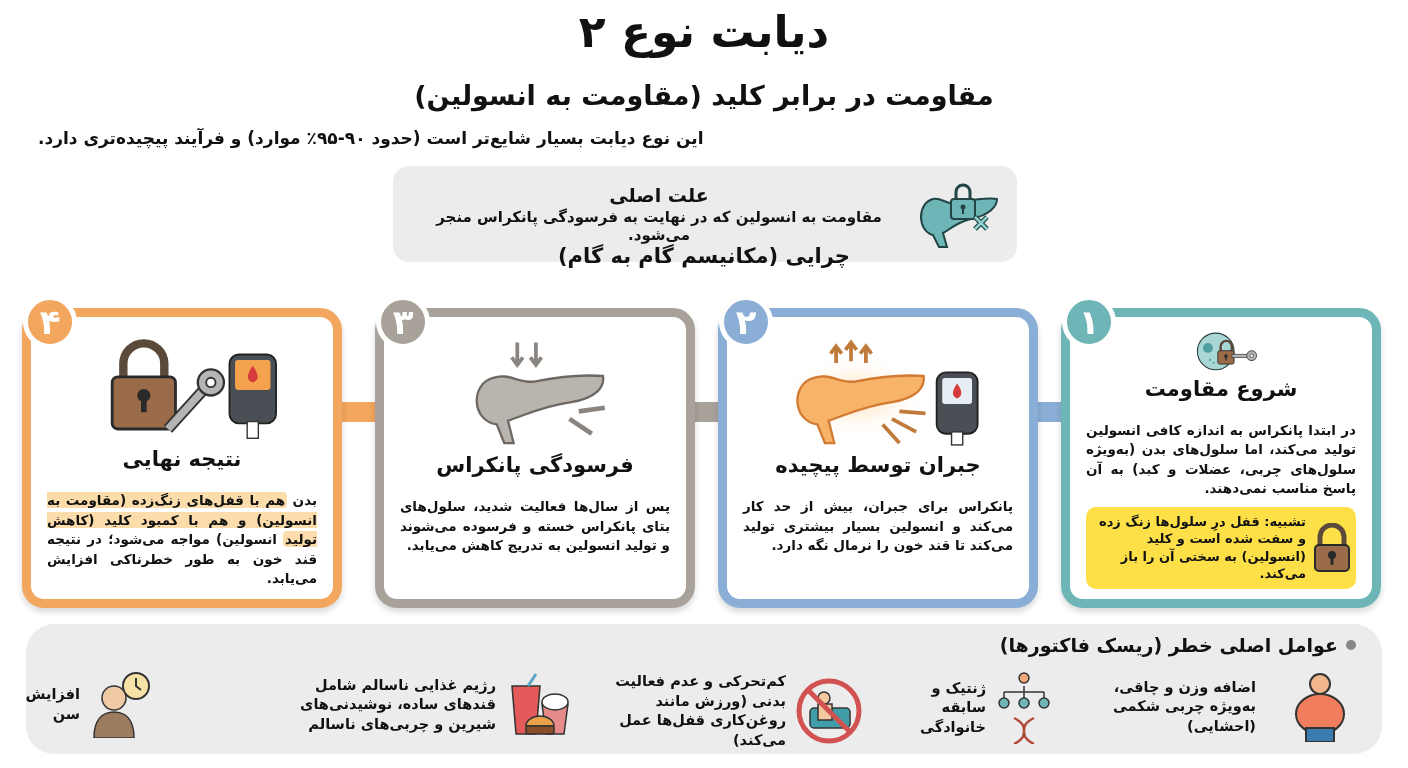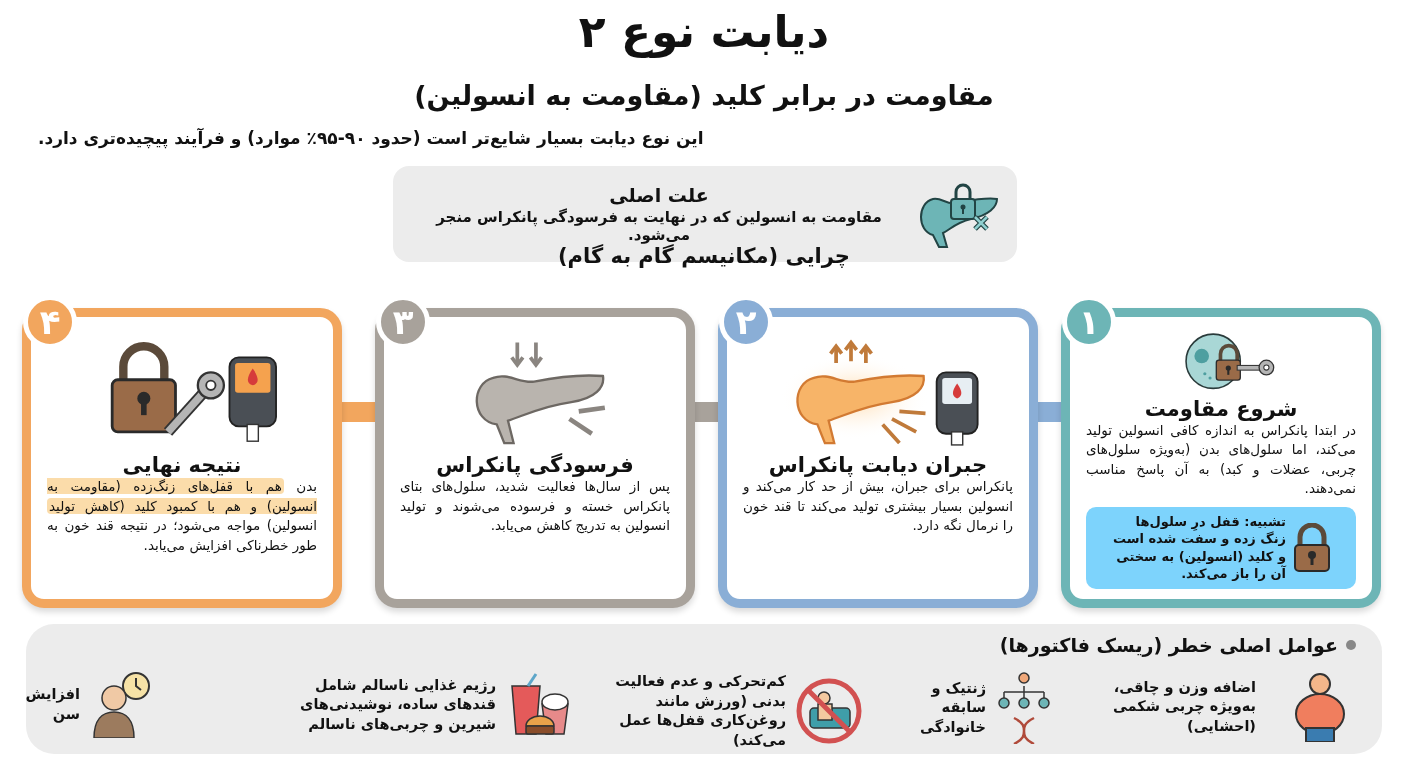"در ابتدا پانکراس به اندازه" .card .body { font-weight: 400 -> 700; margin-top: 0 -> 20px }
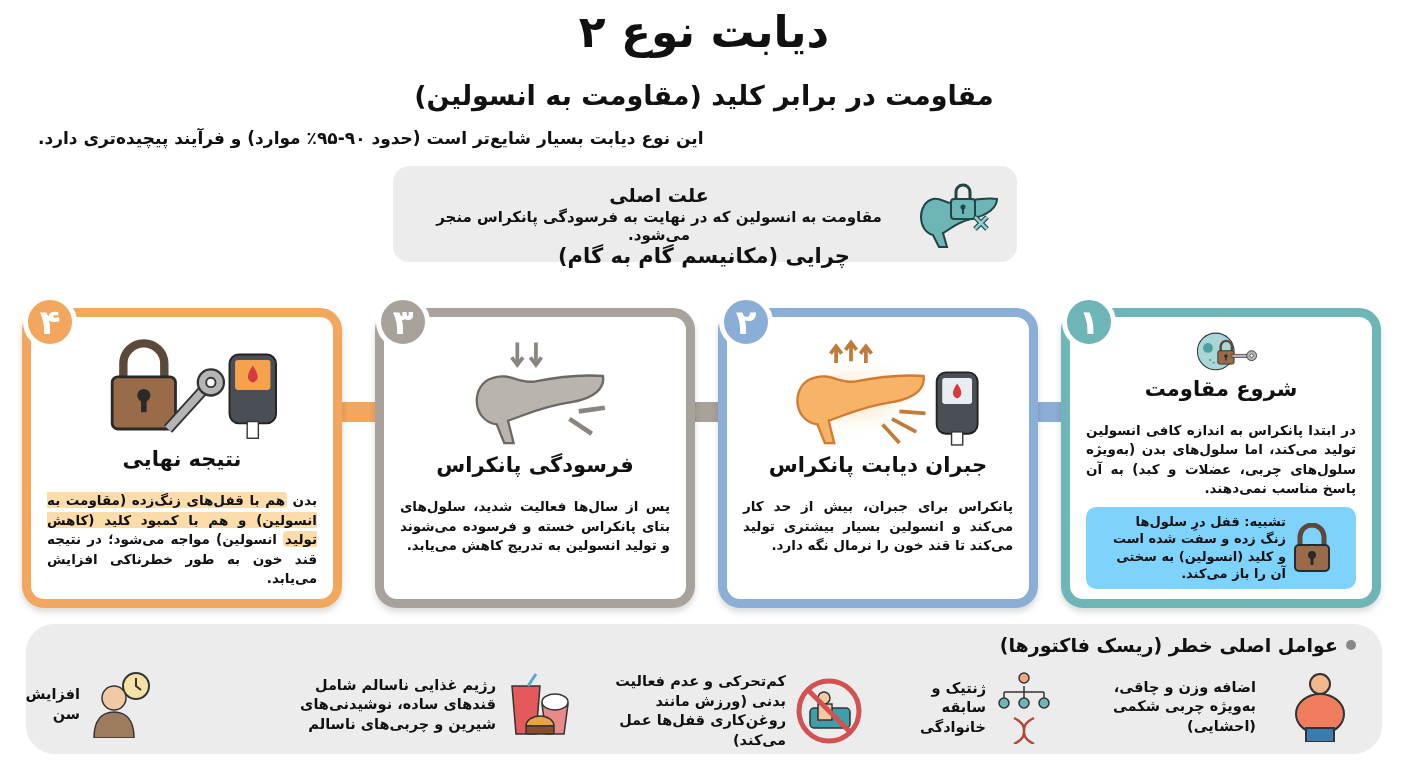"جبران دیابت پانکراس" div.heading { text: دیابت پانکراس -> توسط پیچیده }
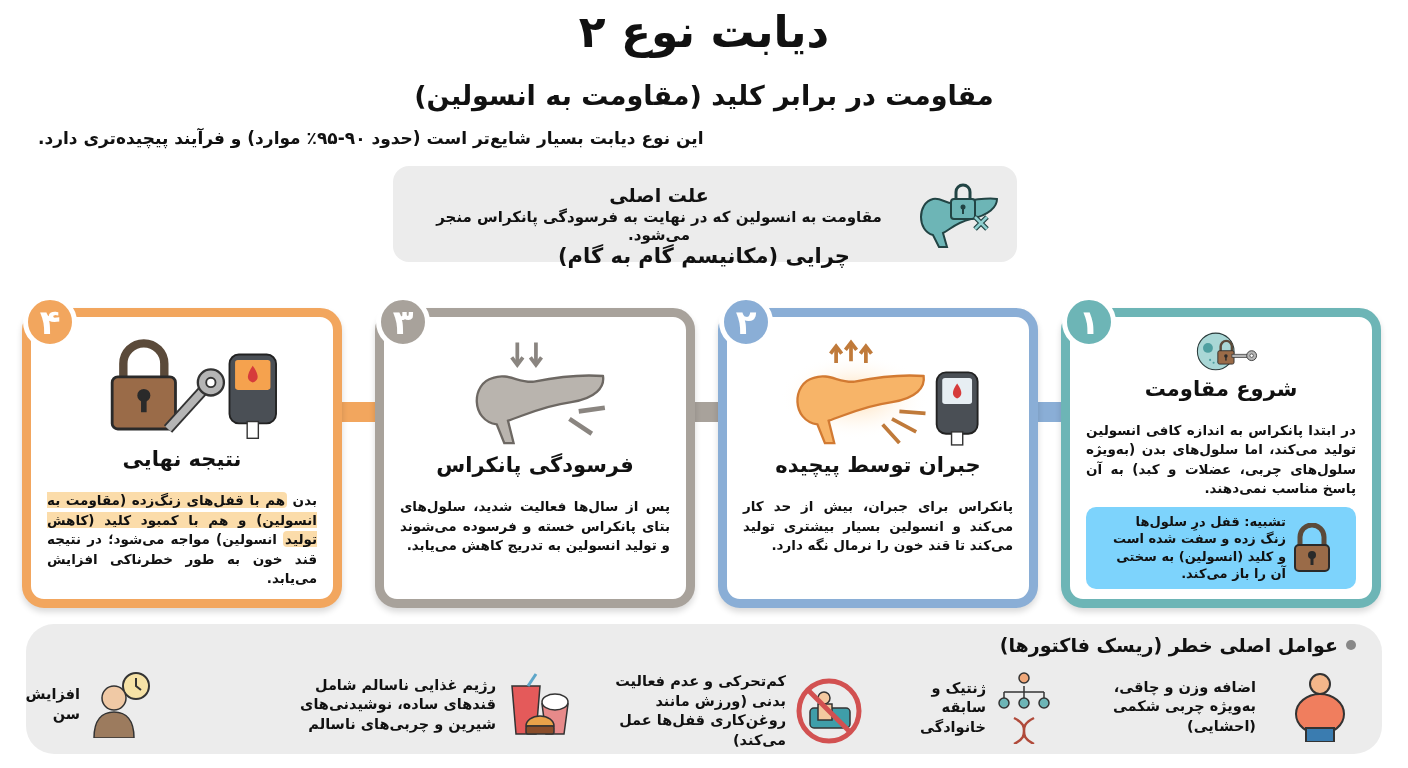"تشبیه: قفل درِ سلول‌ها زنگ" .analogy { background: #7dd3fc -> #fde047; padding: 6px 24px -> 6px 4px }
